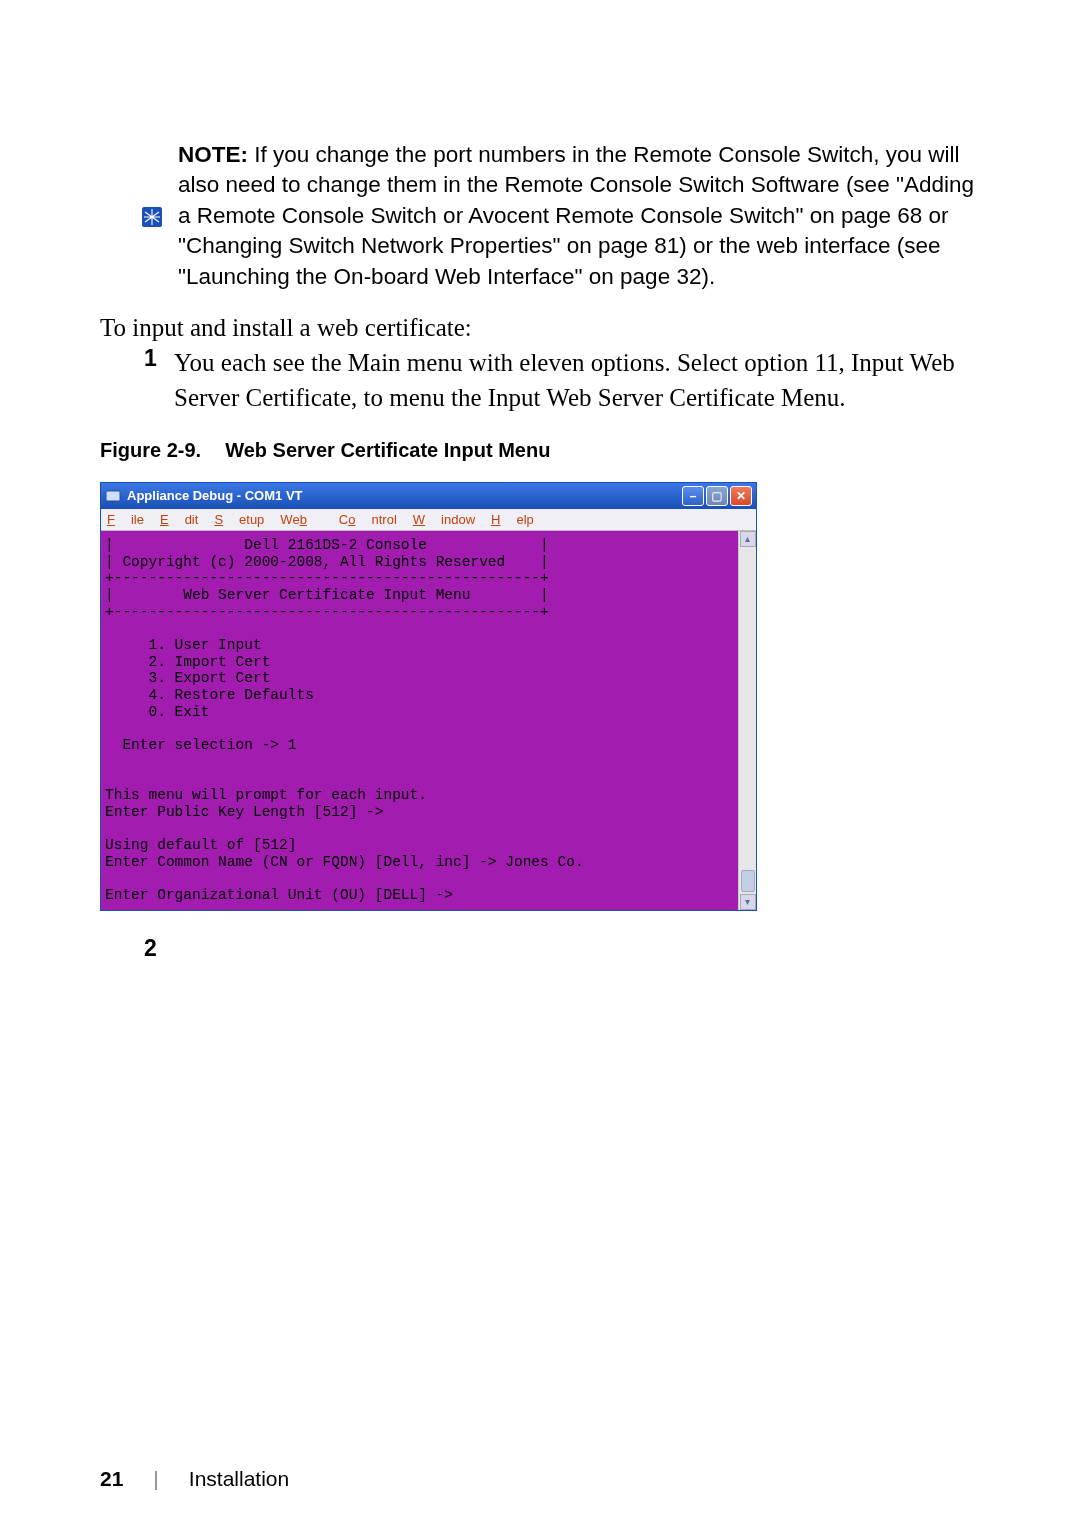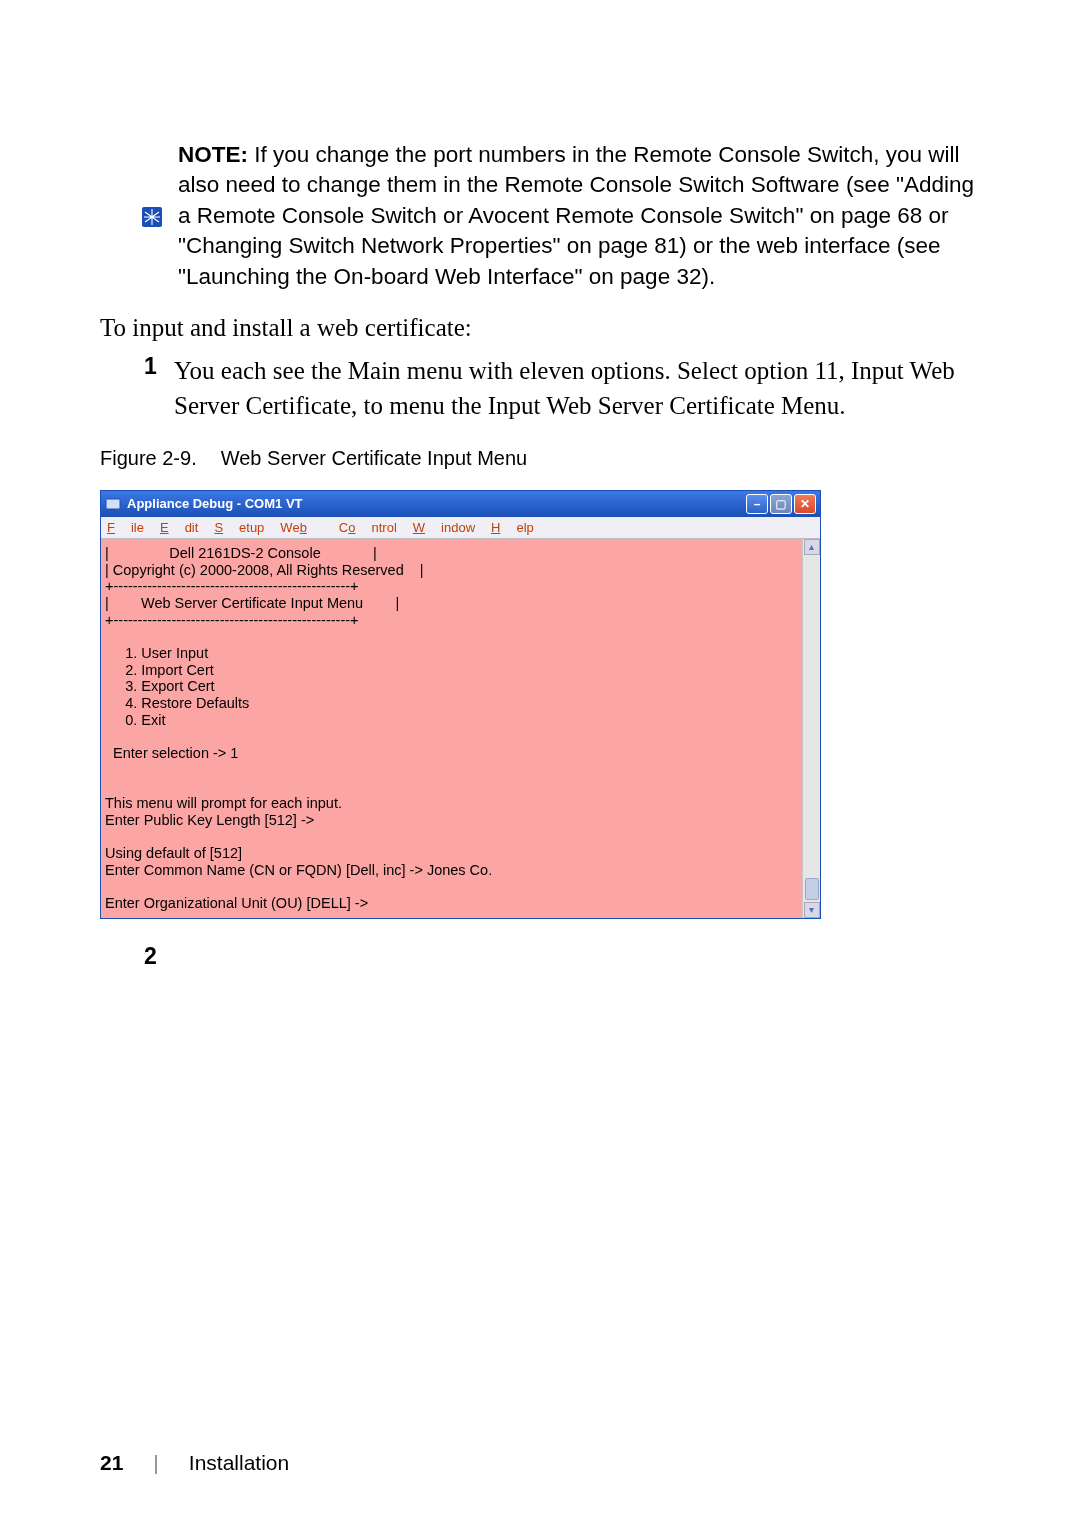"To input and install a" .intro { margin-bottom: 8px -> 0 }
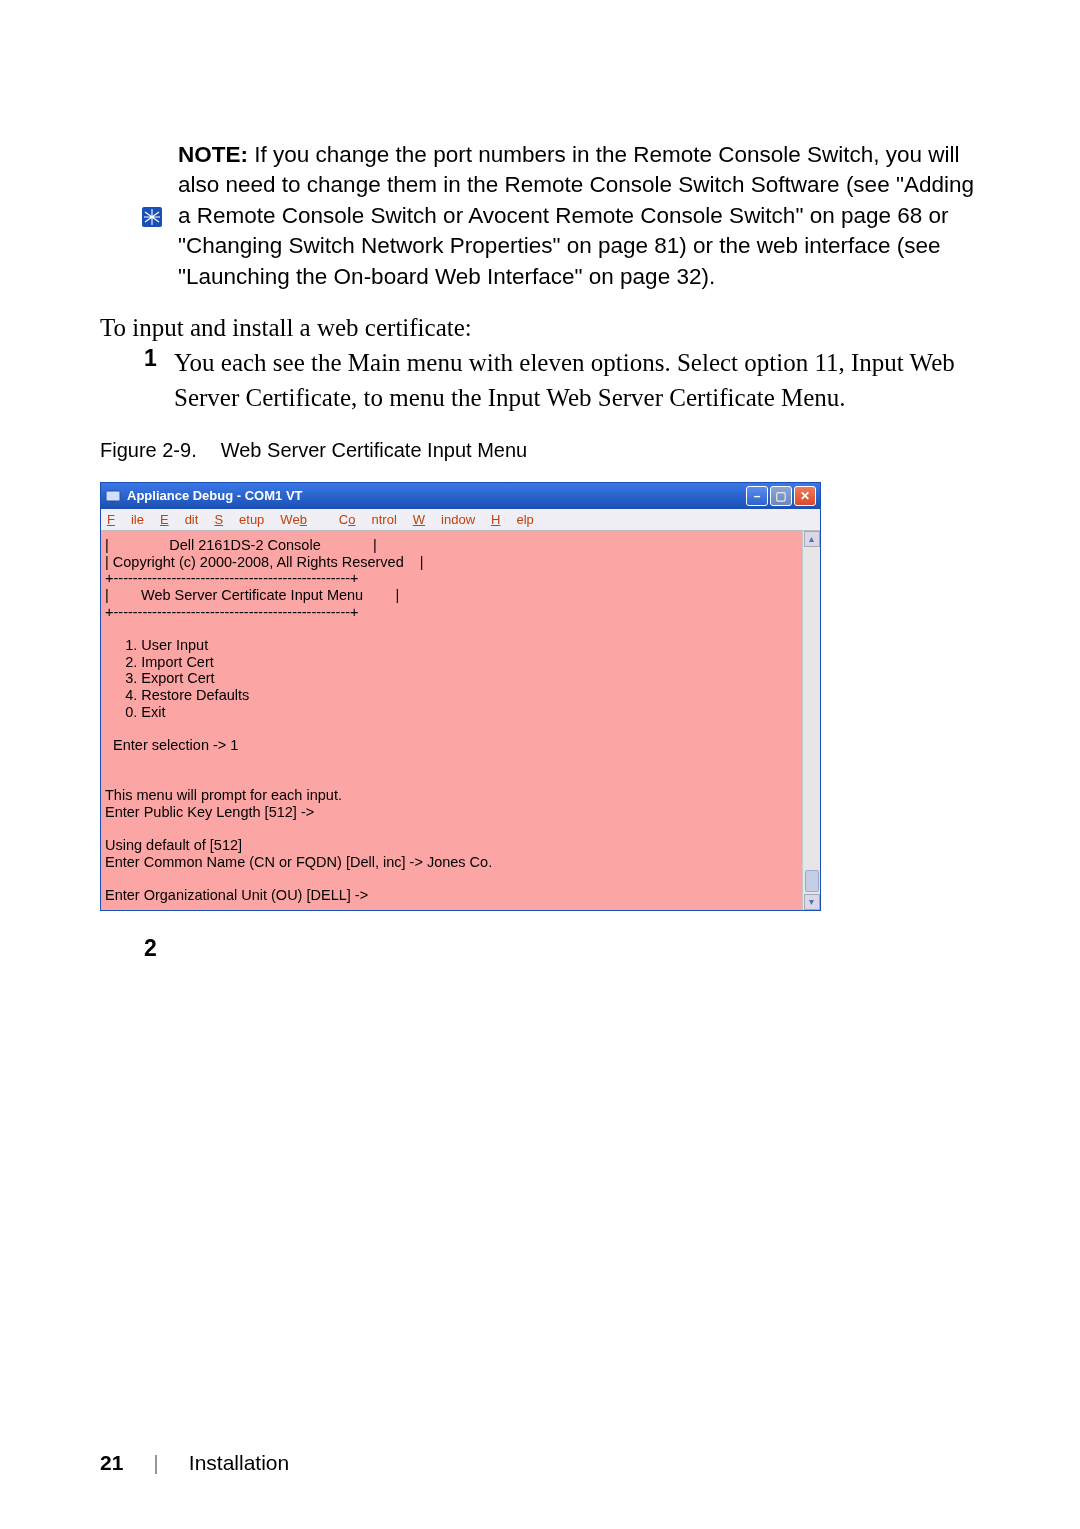"Figure 2-9. Web Server Certificate" .figure-caption { font-weight: normal -> bold }
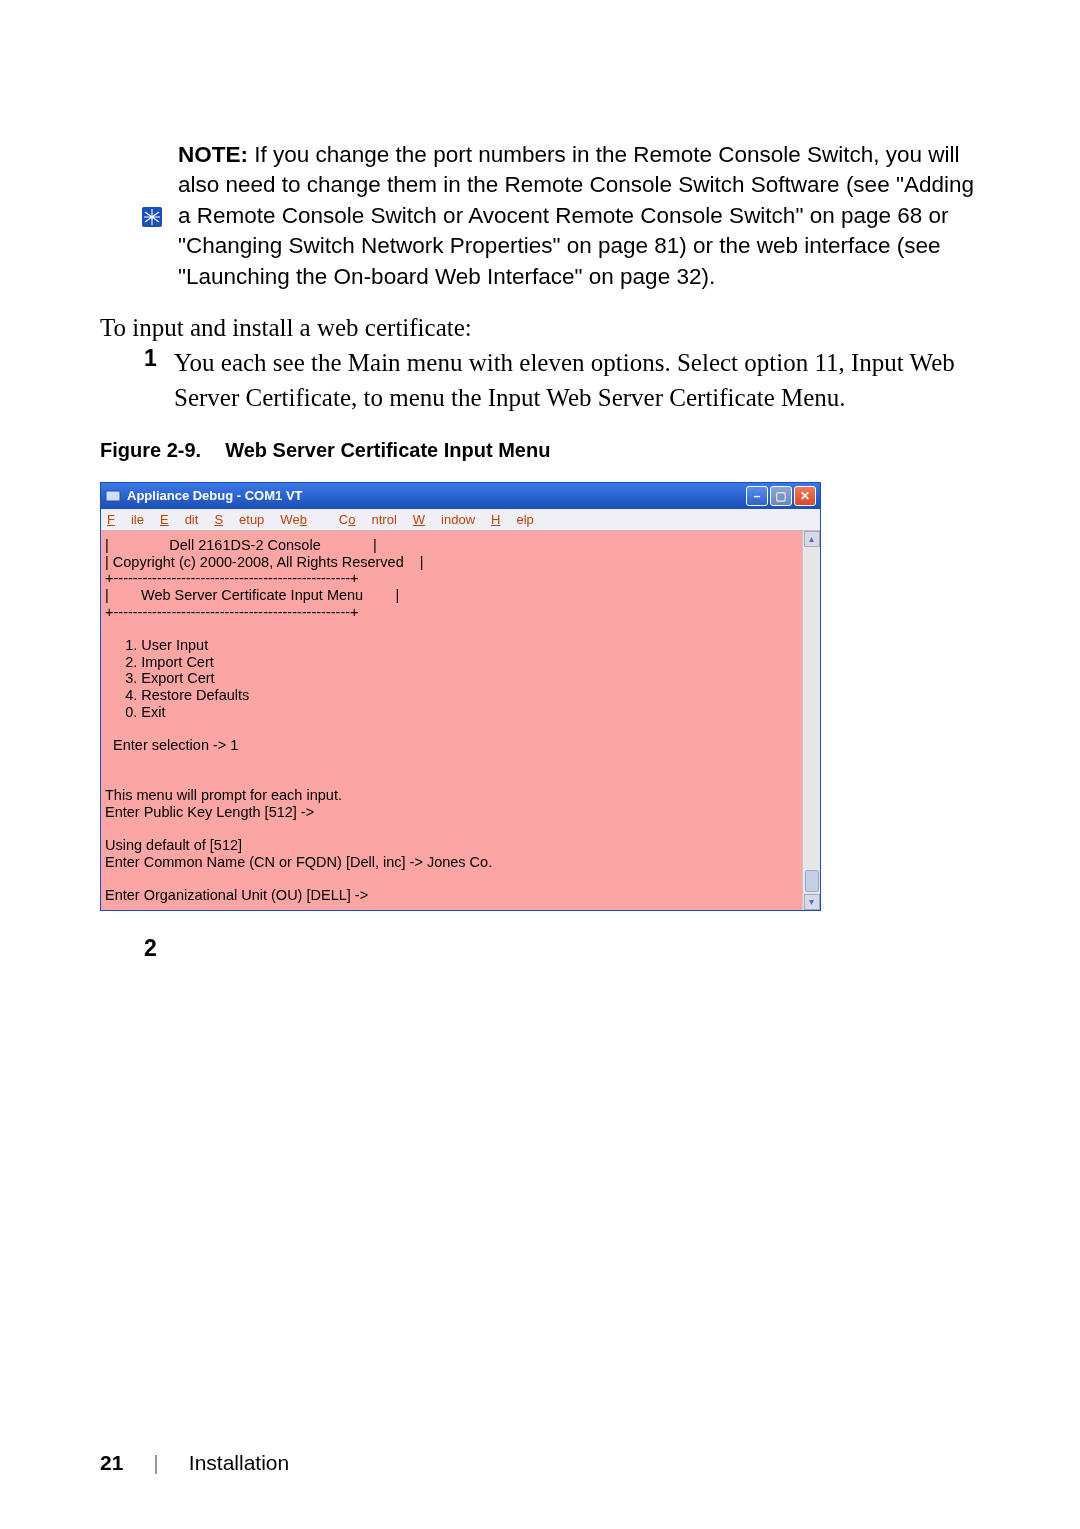"Appliance Debug - COM1 VT" .term-window { width: 721px -> 657px }
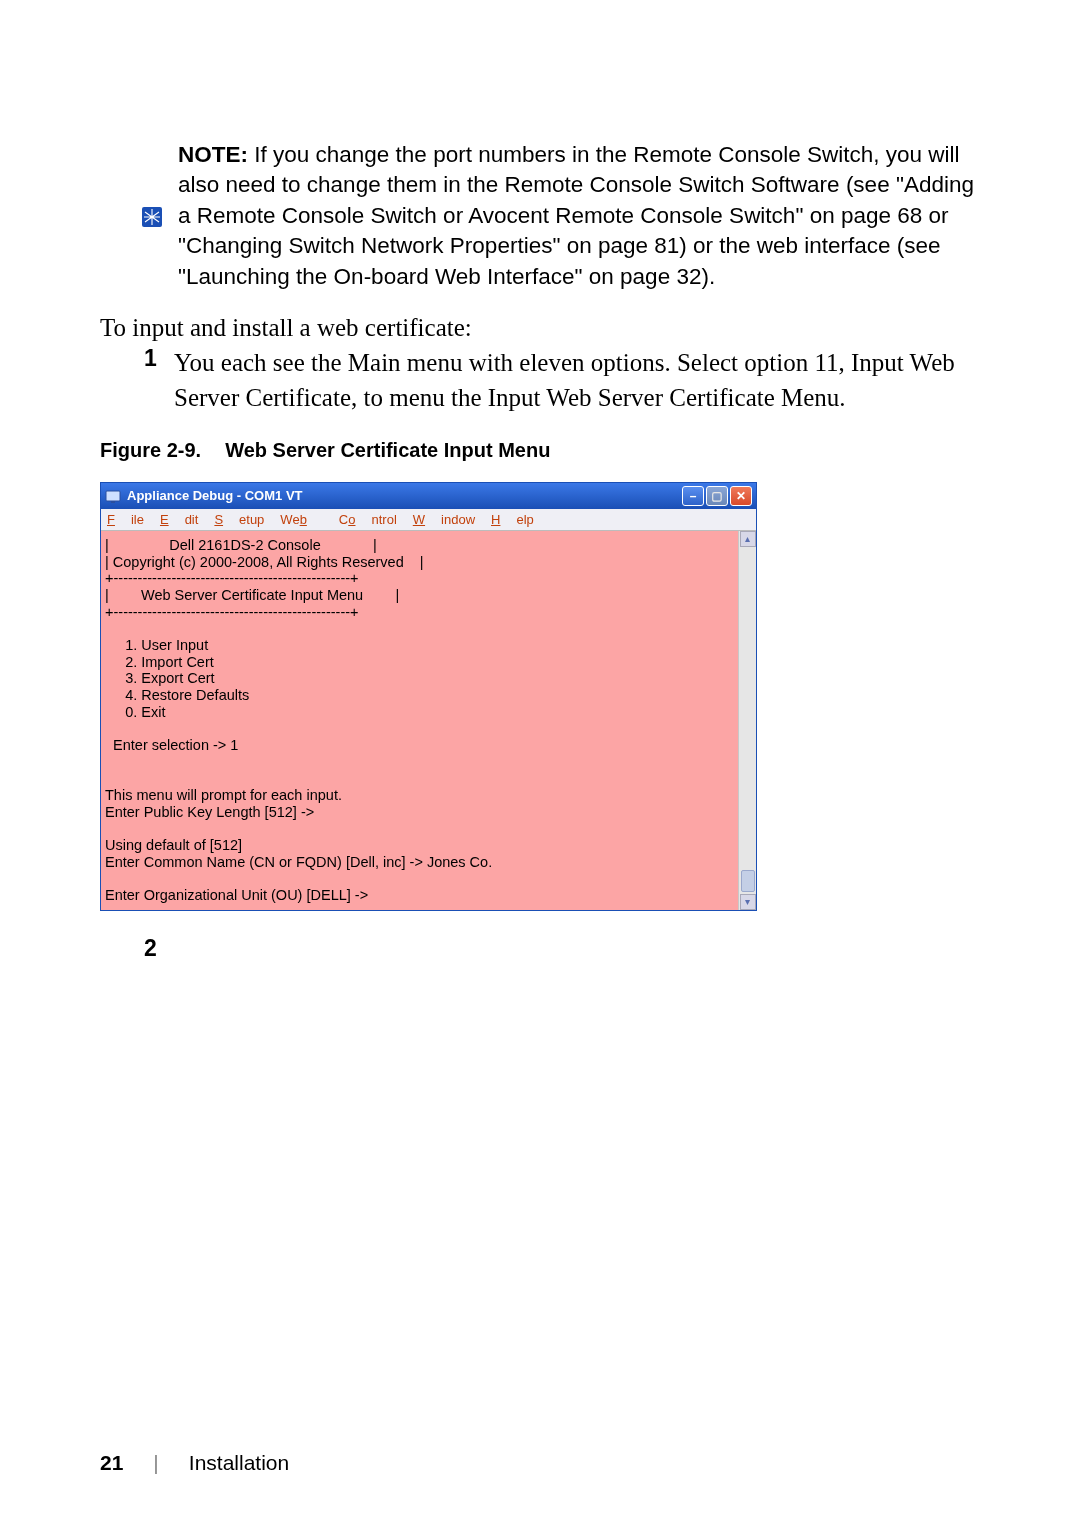"| Dell 2161DS-2 Console |" .term-body { background: #fca5a5 -> #a21caf; font-family: Liberation Sans, sans-serif -> Liberation Mono, monospace }
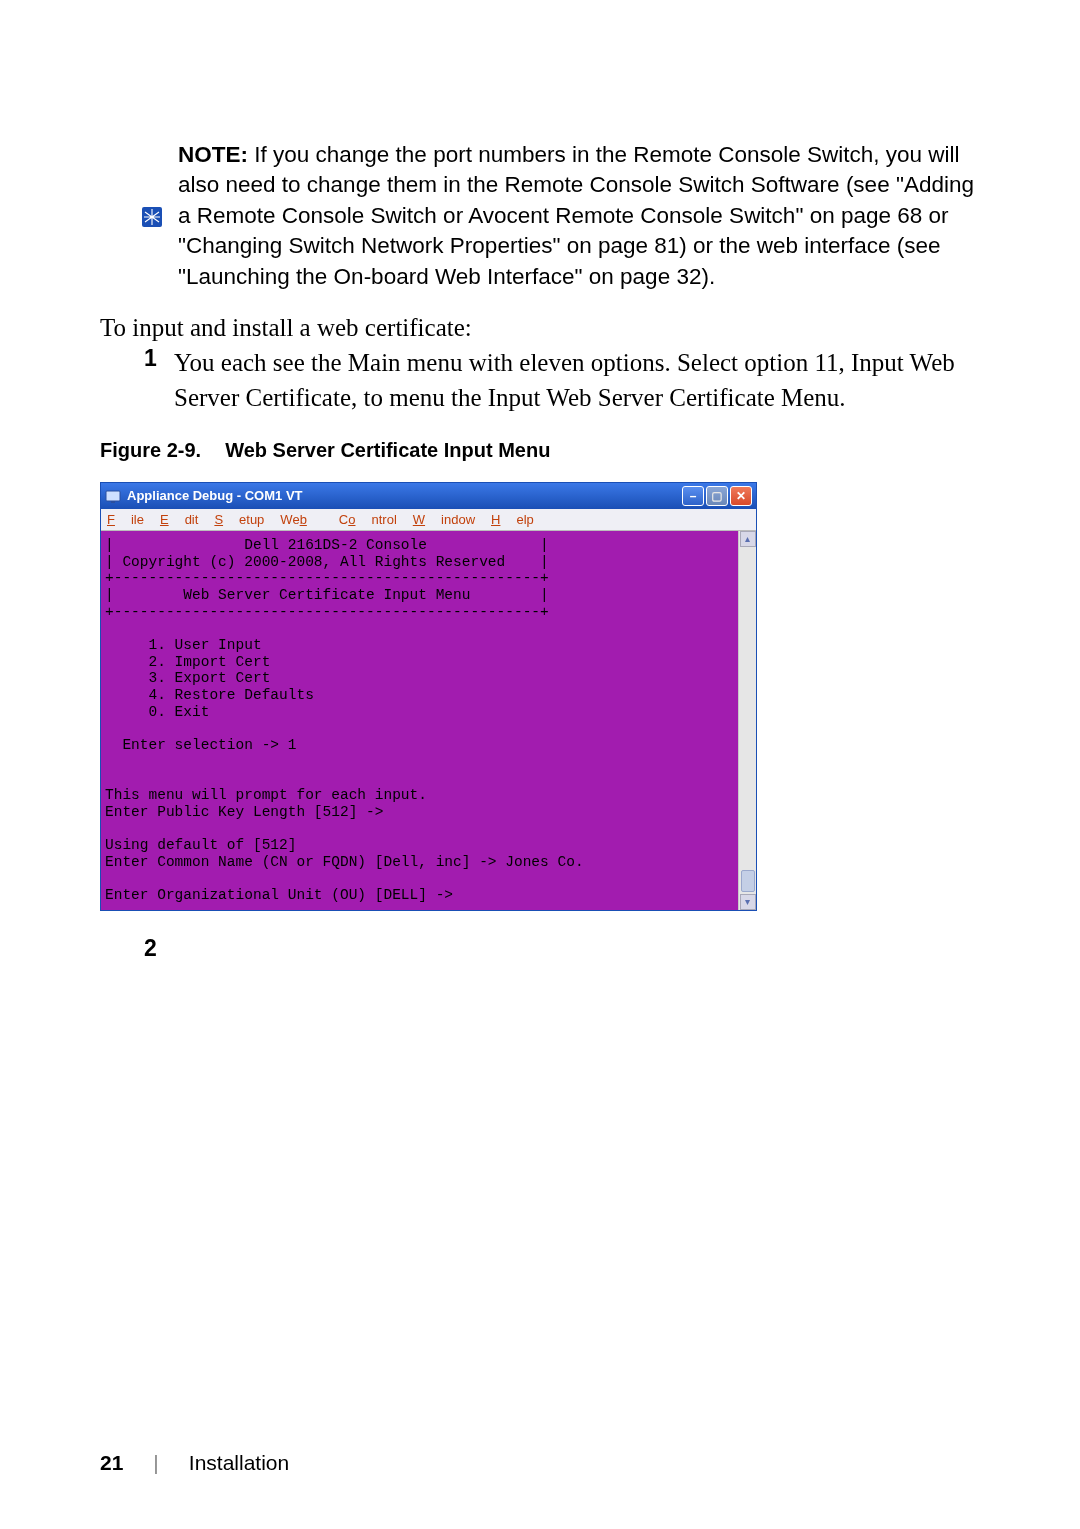"21" .footer { bottom: 54px -> 38px }
